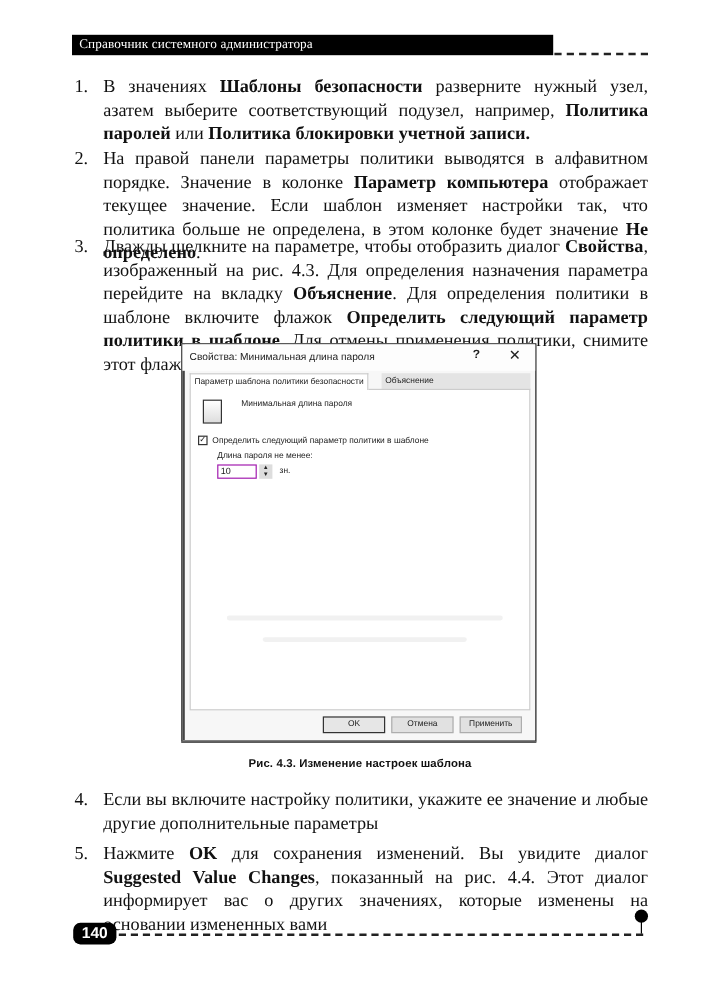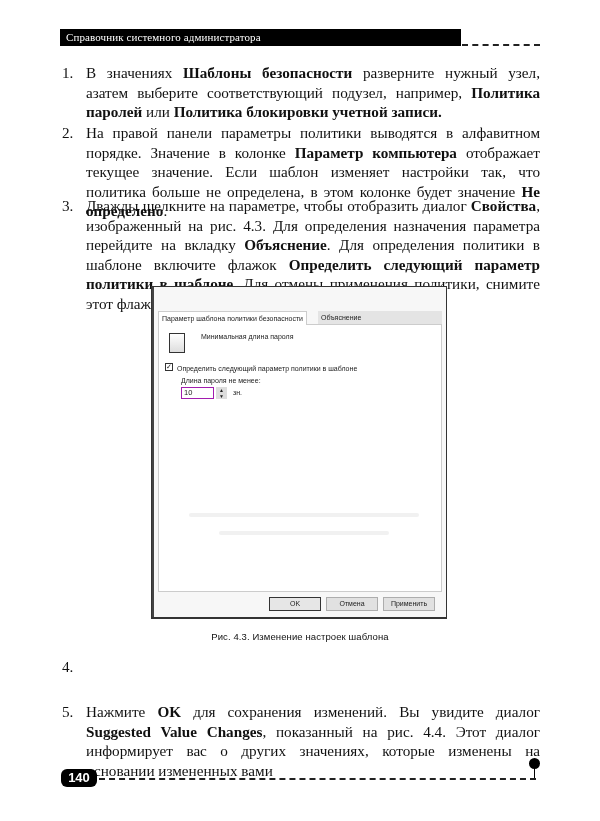"Свойства: Минимальная длина пароля" div.dlg-titlebar { html: none -> <div> <span>Свойства: Минимальная длина пароля</span> <span>?</span> <span>✕</span> </div> }
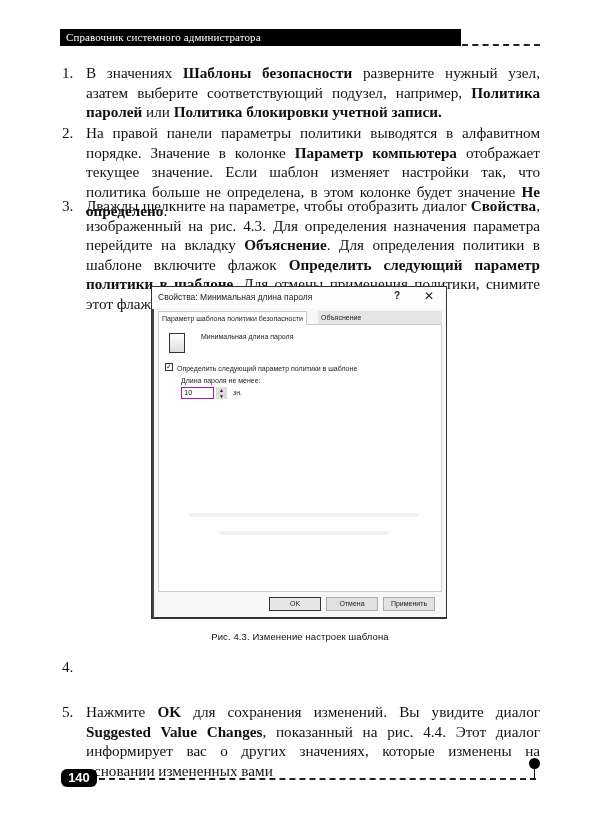"Рис. 4.3. Изменение настроек шаблона" .caption { font-weight: normal -> bold }
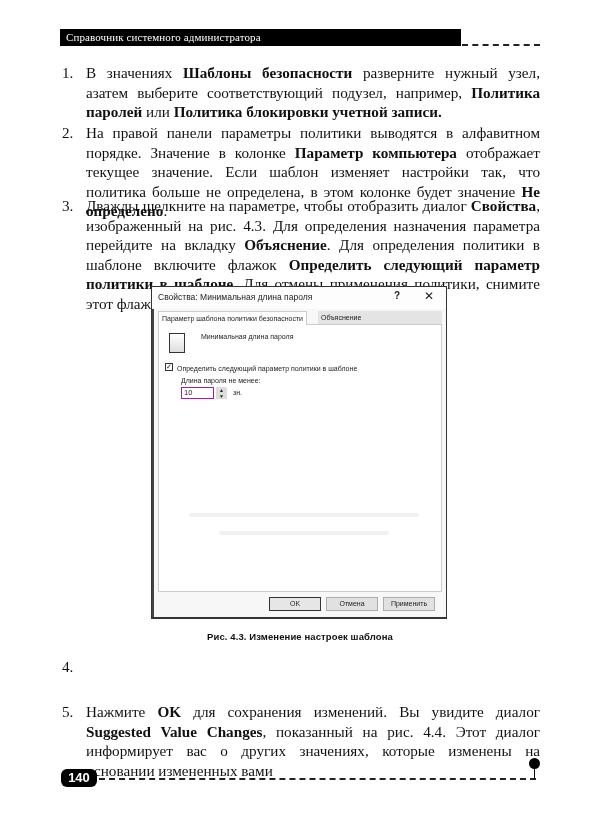"Если вы включите настройку политики," span.content { html: none -> <span><span>Если вы включите настройку политики, укажите ее значение и любые другие дополнительные параметры</span></span> }
